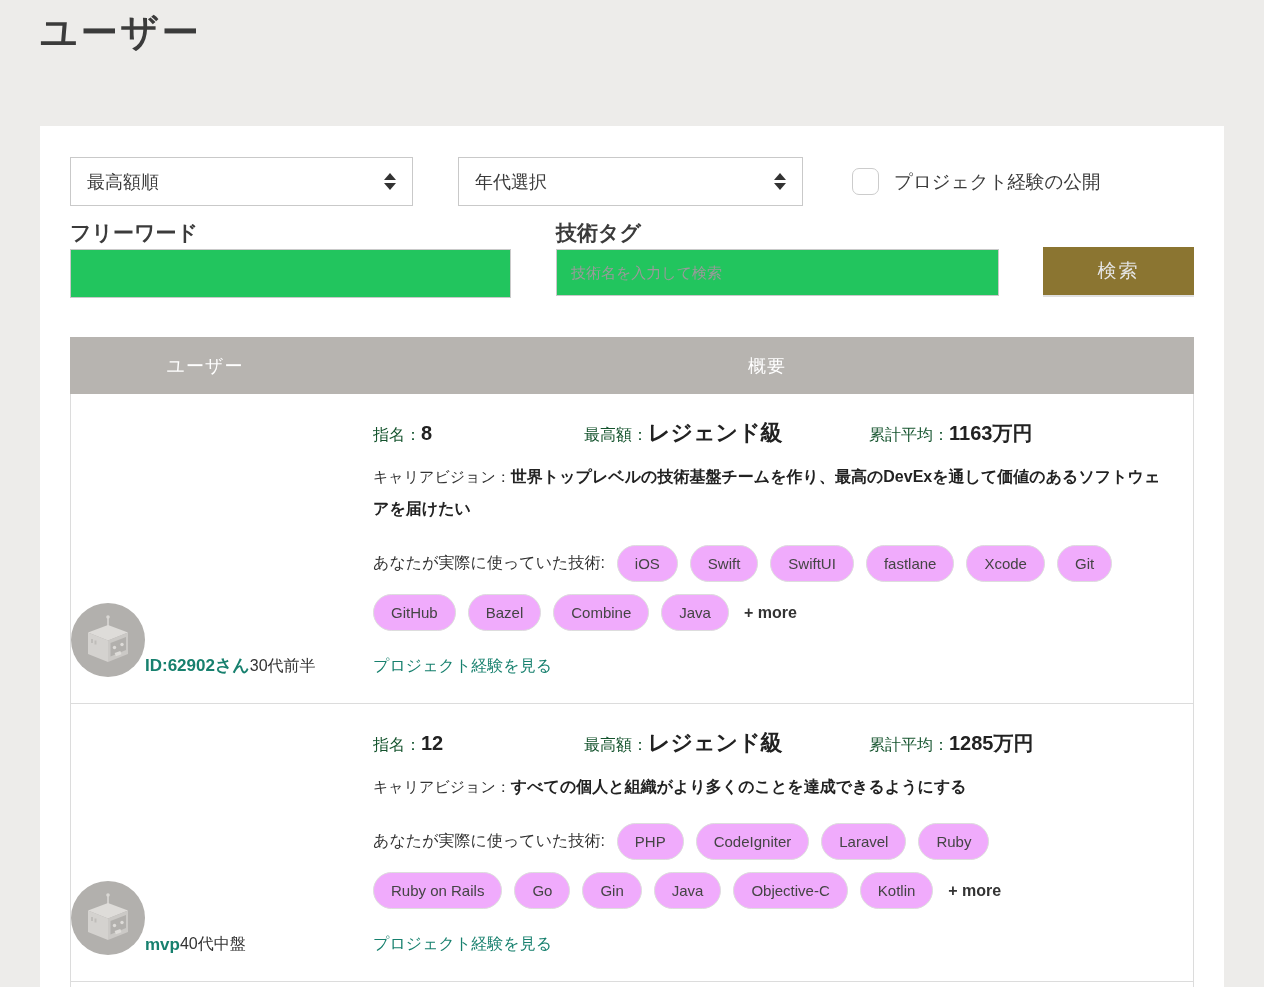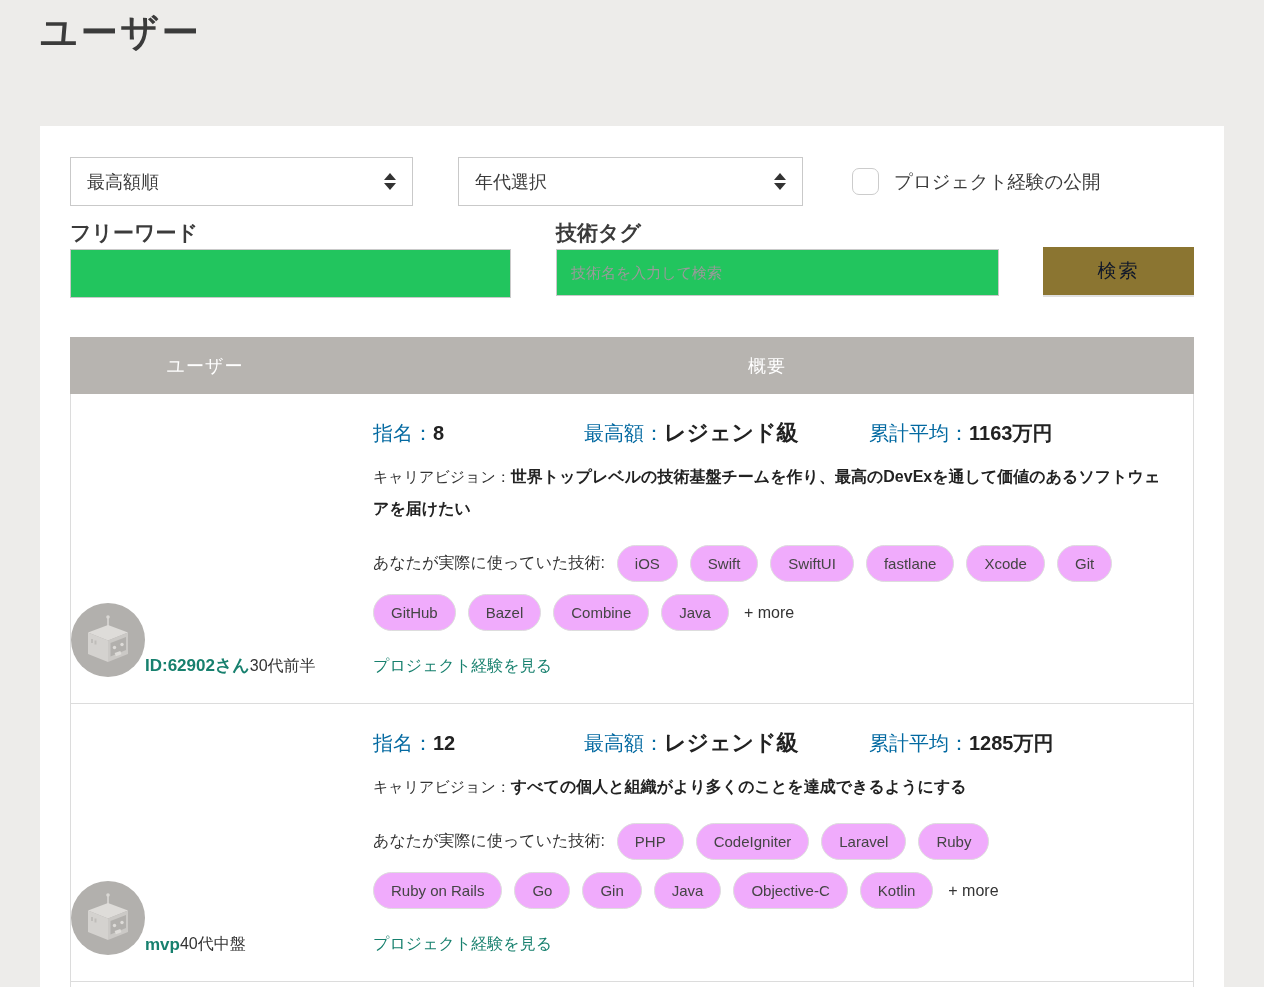"検索" .search-btn { color: #0f172a -> #e5e5e5 }
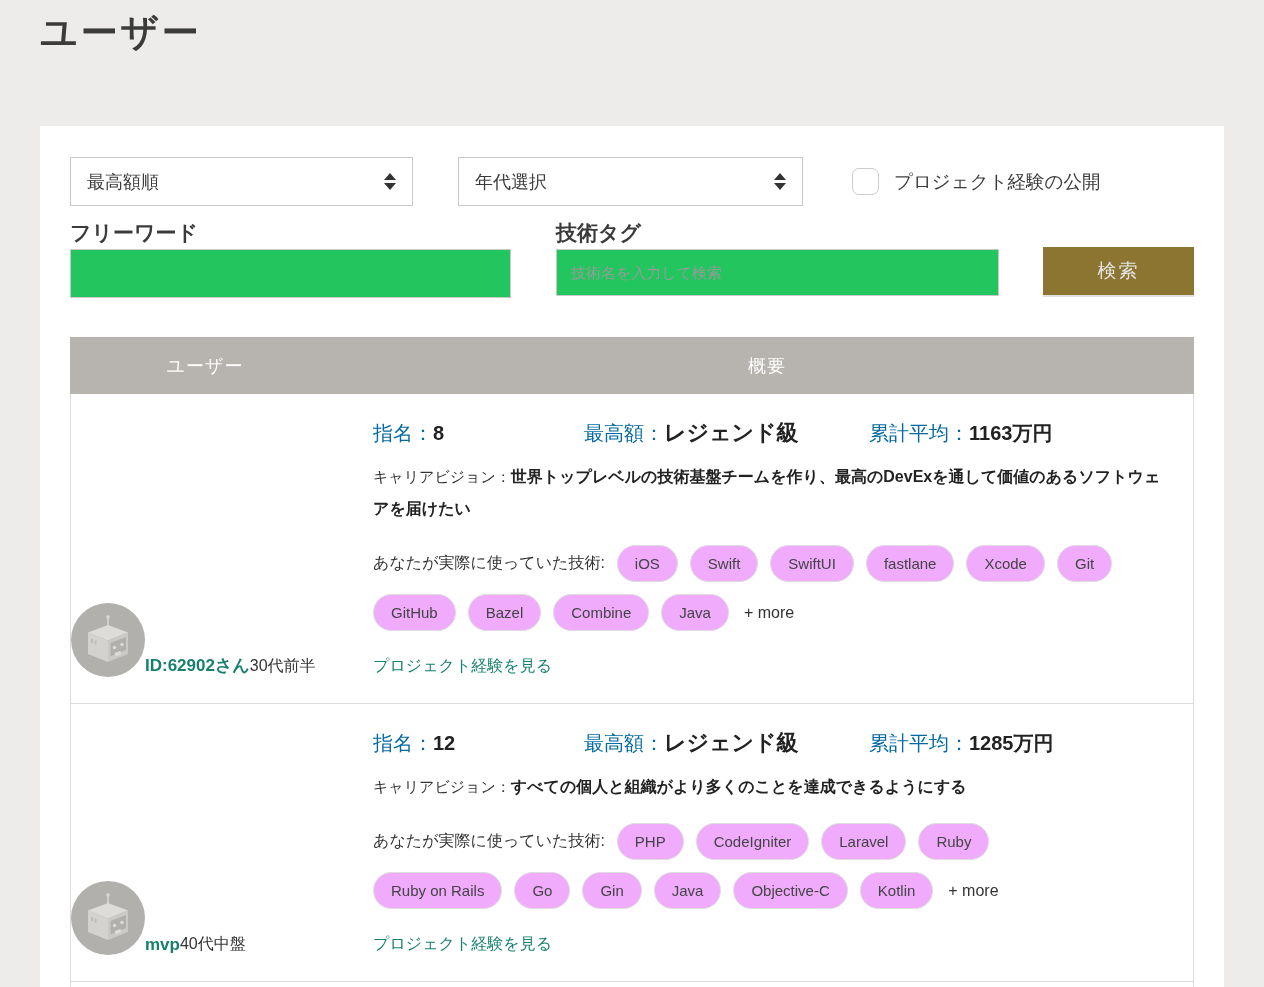"指名：" .stat-label { color: #0369a1 -> #14532d; font-size: 20px -> 16px }
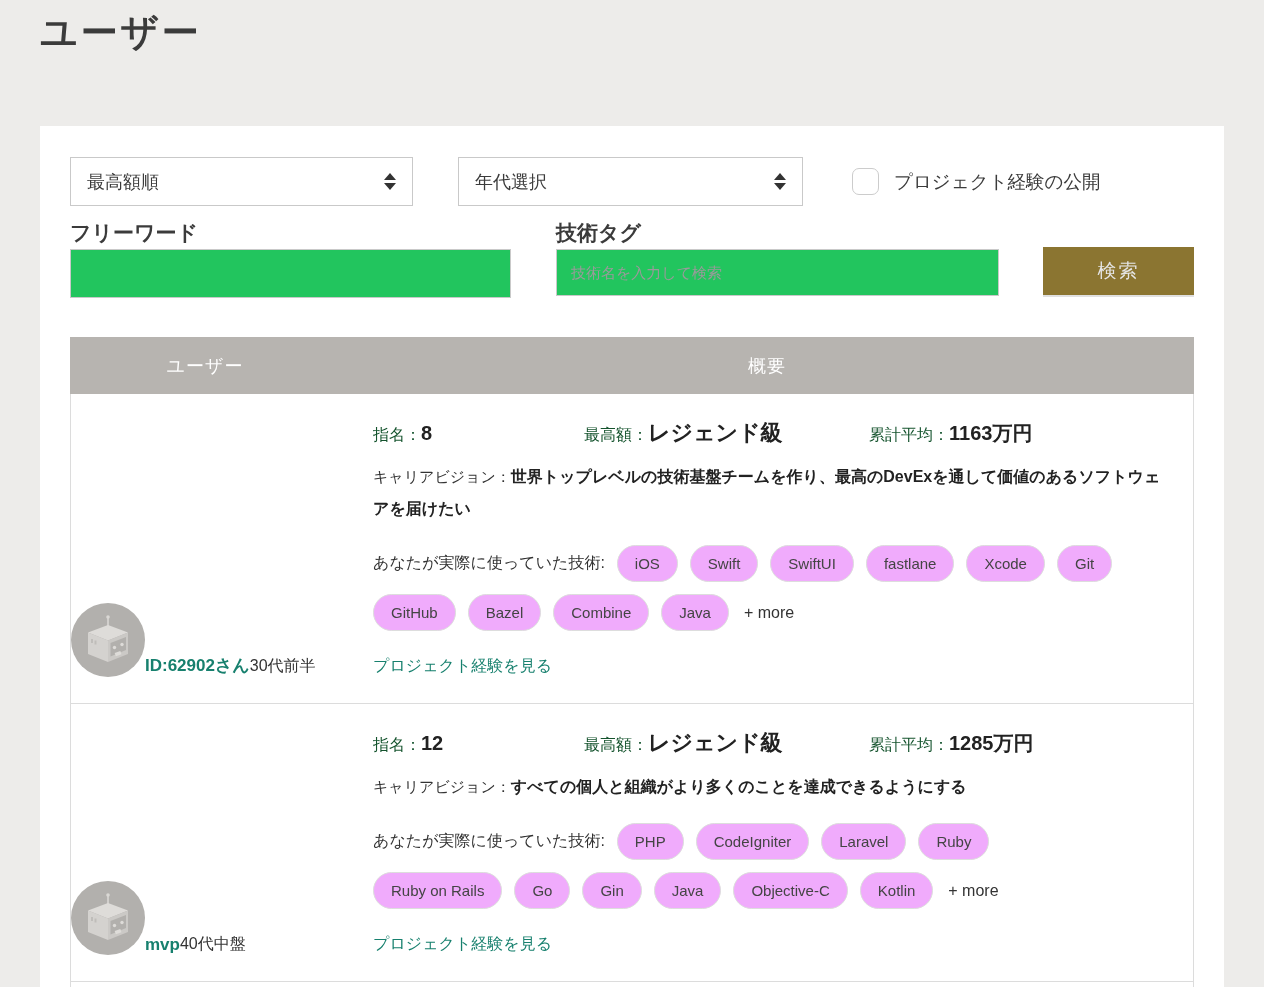"+ more" .more { font-weight: none -> bold }
